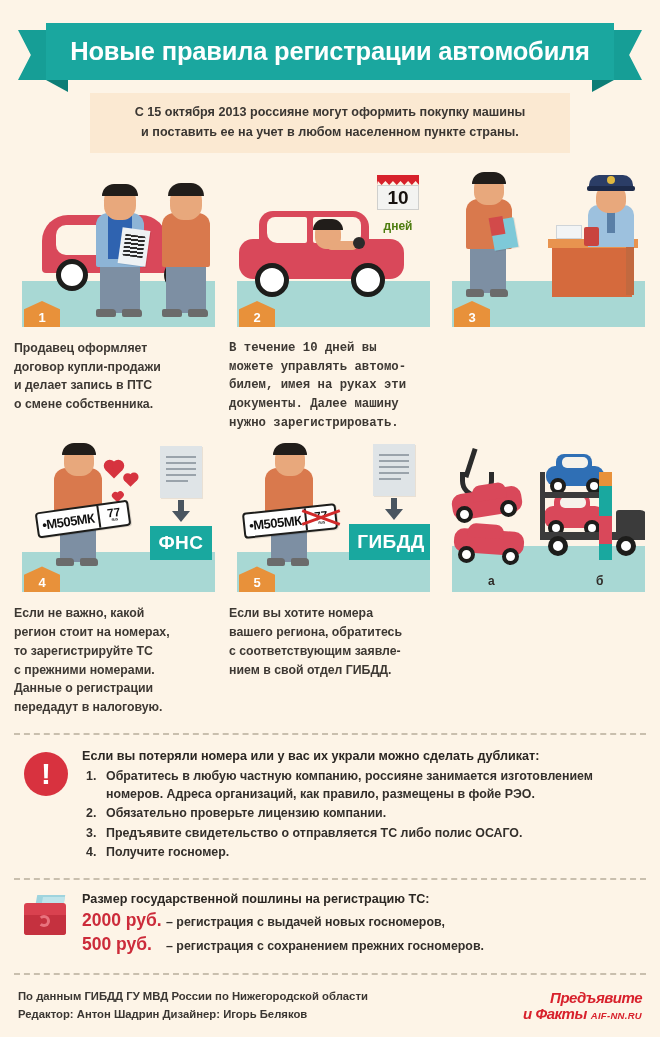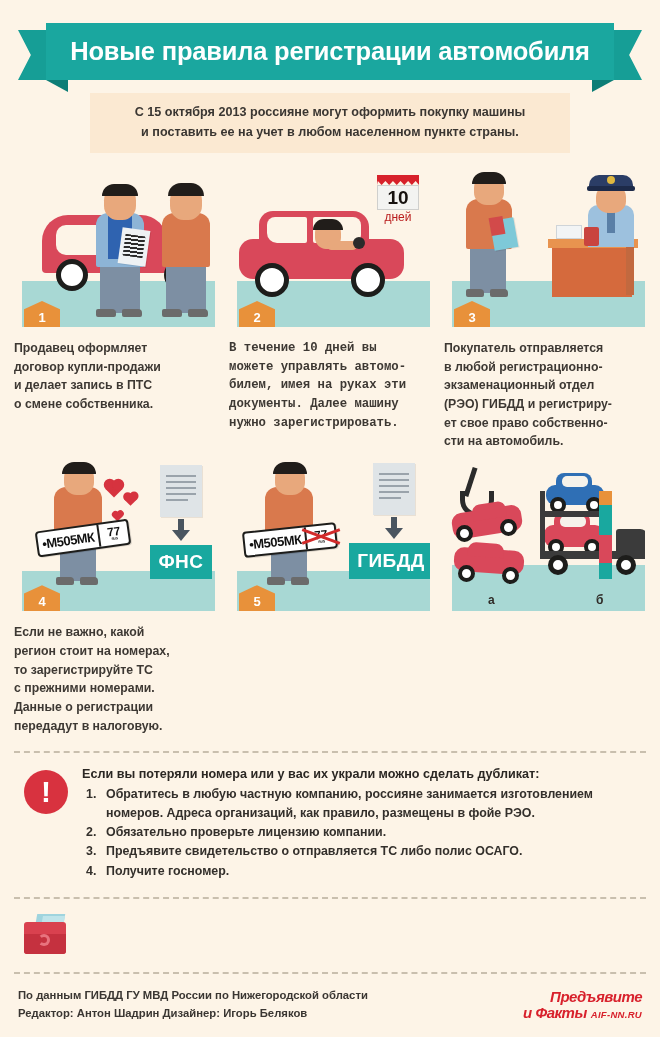"дней" .cal-label { color: #b91c1c -> #4d7c0f; font-weight: normal -> bold; margin-top: 0 -> 9px }
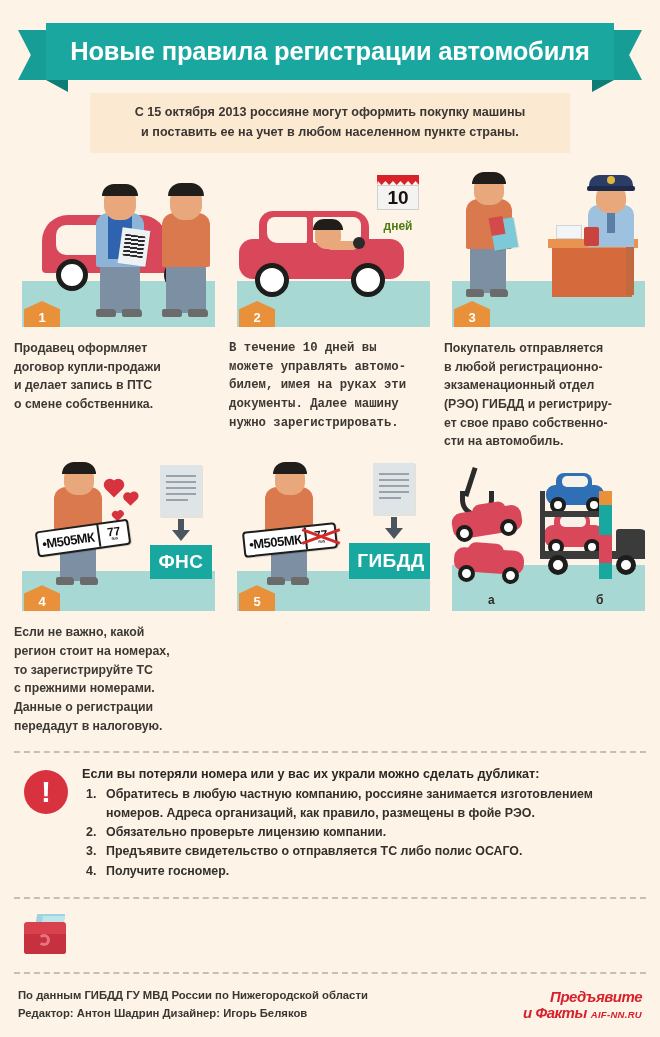"Покупатель отправляется" div.caption { html: <div>Покупатель отправляется в любой регистрационно- экзаменационный отдел (РЭО) ГИБДД и регистриру- ет свое право собственно- сти на автомобиль.</div> -> none }
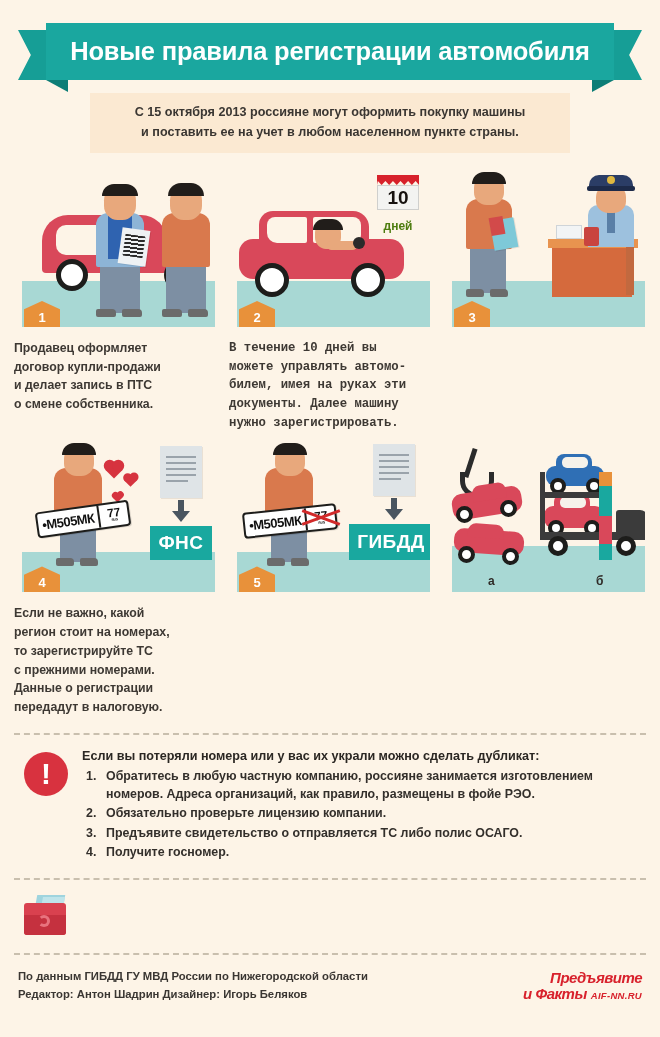"Если вы хотите номера" div.caption { html: none -> <div>Если вы хотите номера вашего региона, обратитесь с соответствующим заявле- нием в свой отдел ГИБДД.</div> }
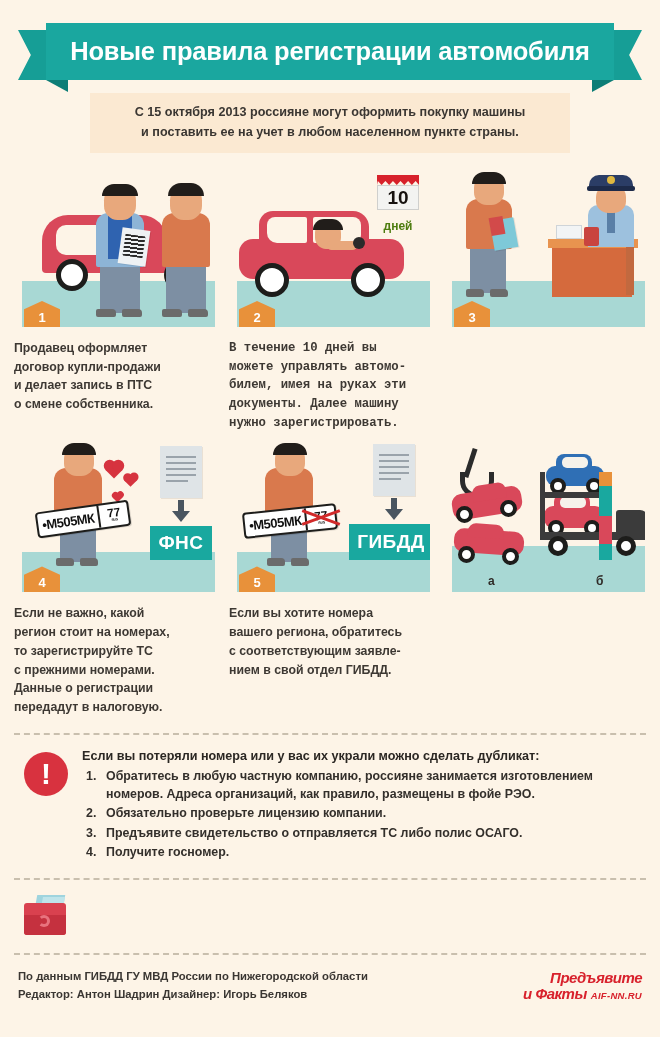"Размер государственной пошлины на" div.note-body { html: none -> <div> <div>Размер государственной пошлины на регистрацию ТС:</div> <div> <span>2000 руб.</span> <span>– регистрация с выдачей новых госномеров,</span> </div> <div> <span>500 руб.</span> <span>– регистрация с сохранением прежних госномеров.</span> </div> </div> }
